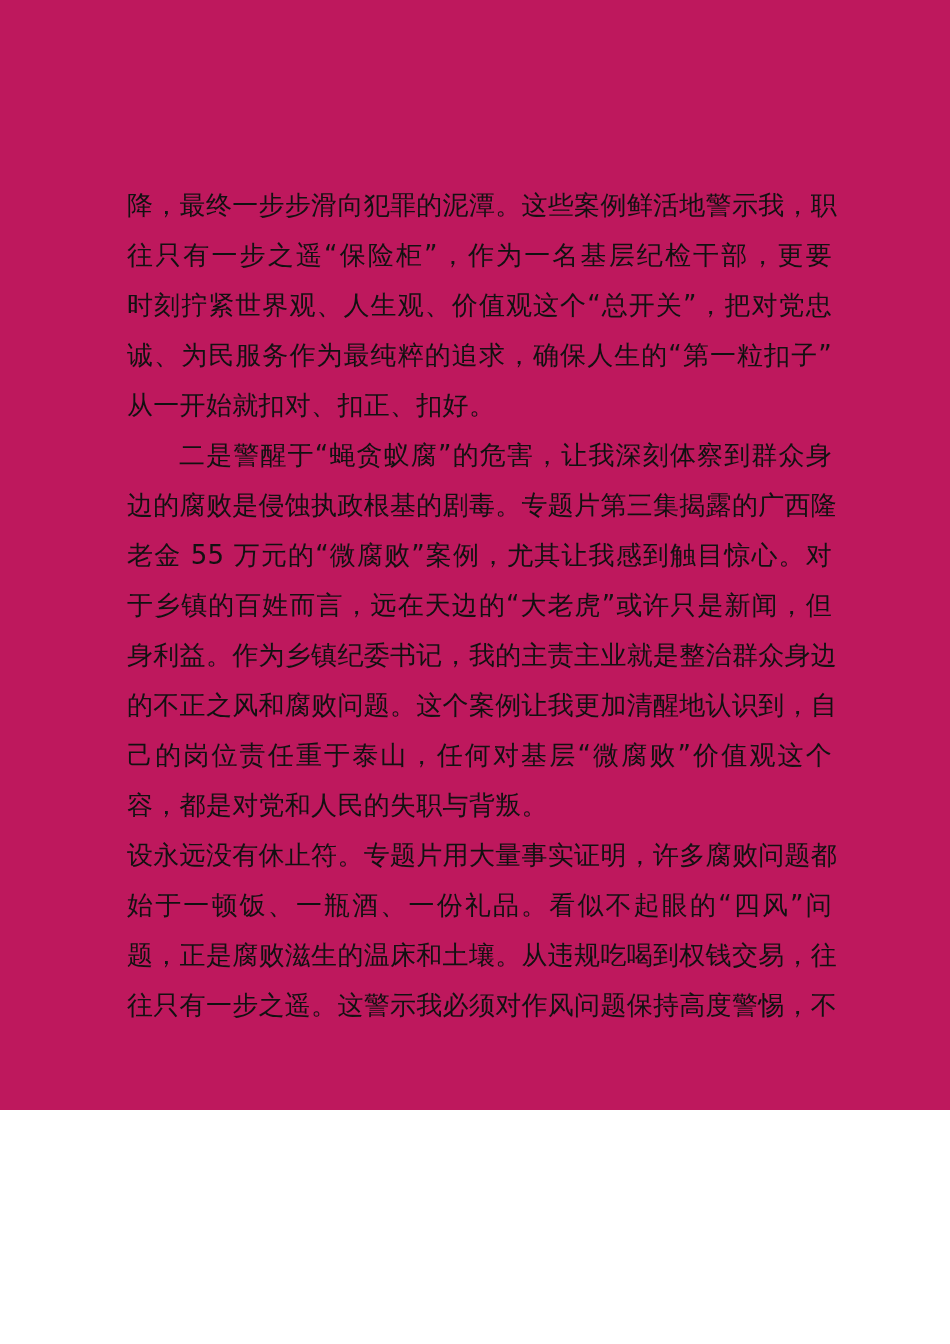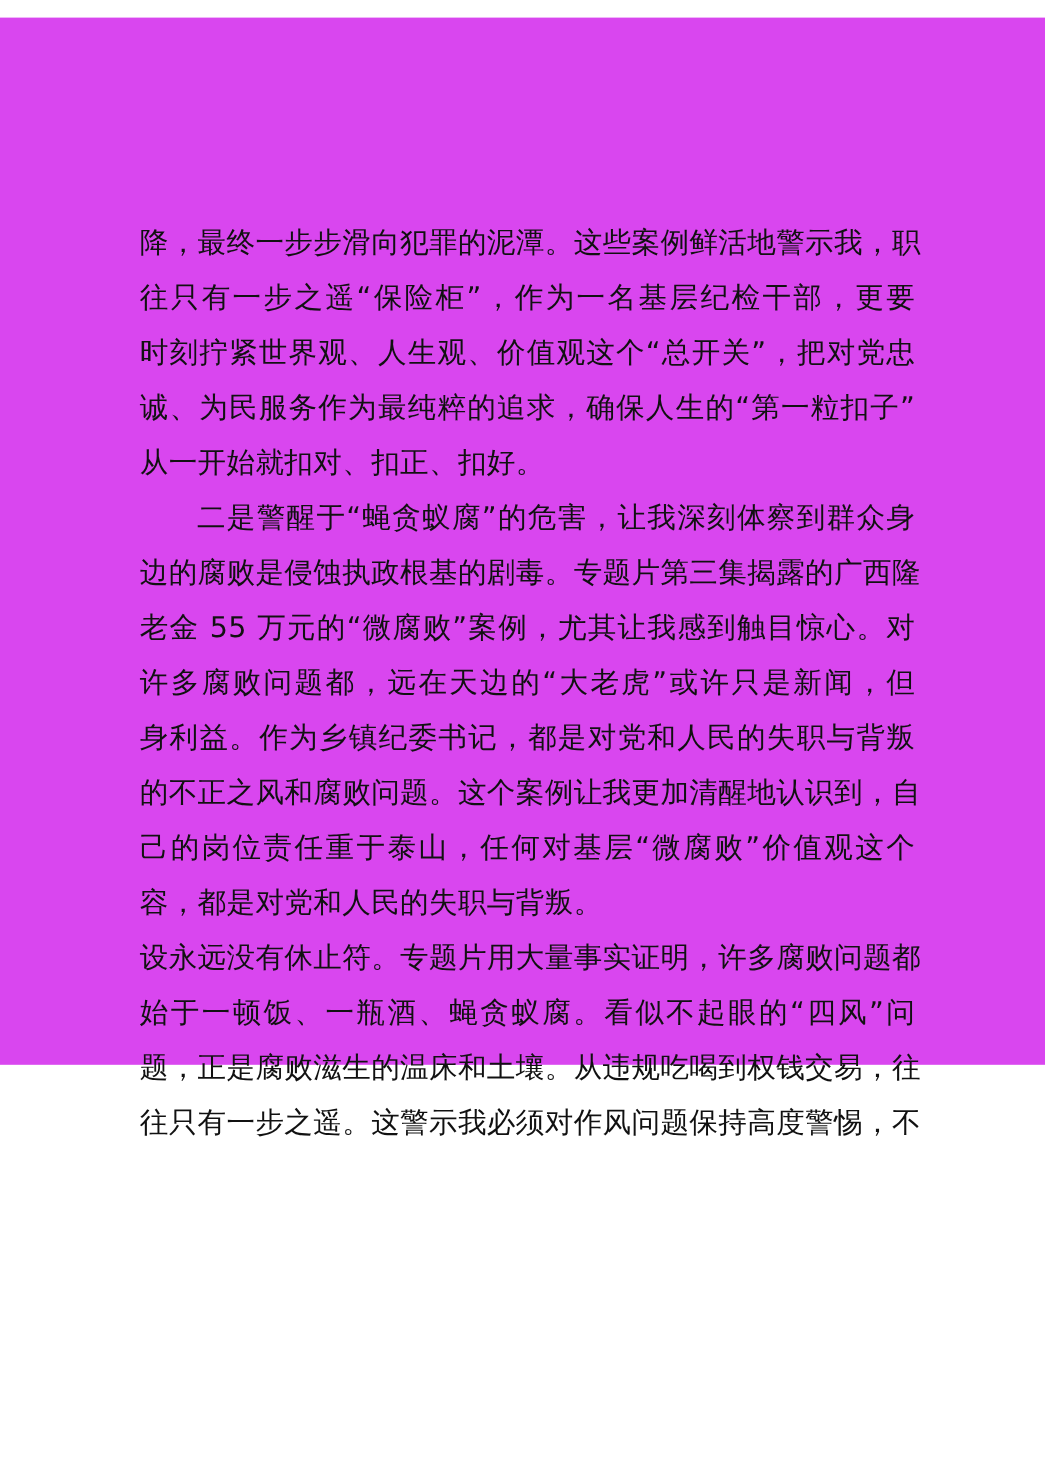"降，最终一步步滑向犯罪的泥潭。这些案例鲜活地警示我，职" .page { background: #d946ef -> #be185d; height: 952px -> 1110px; top: 16px -> 0 }
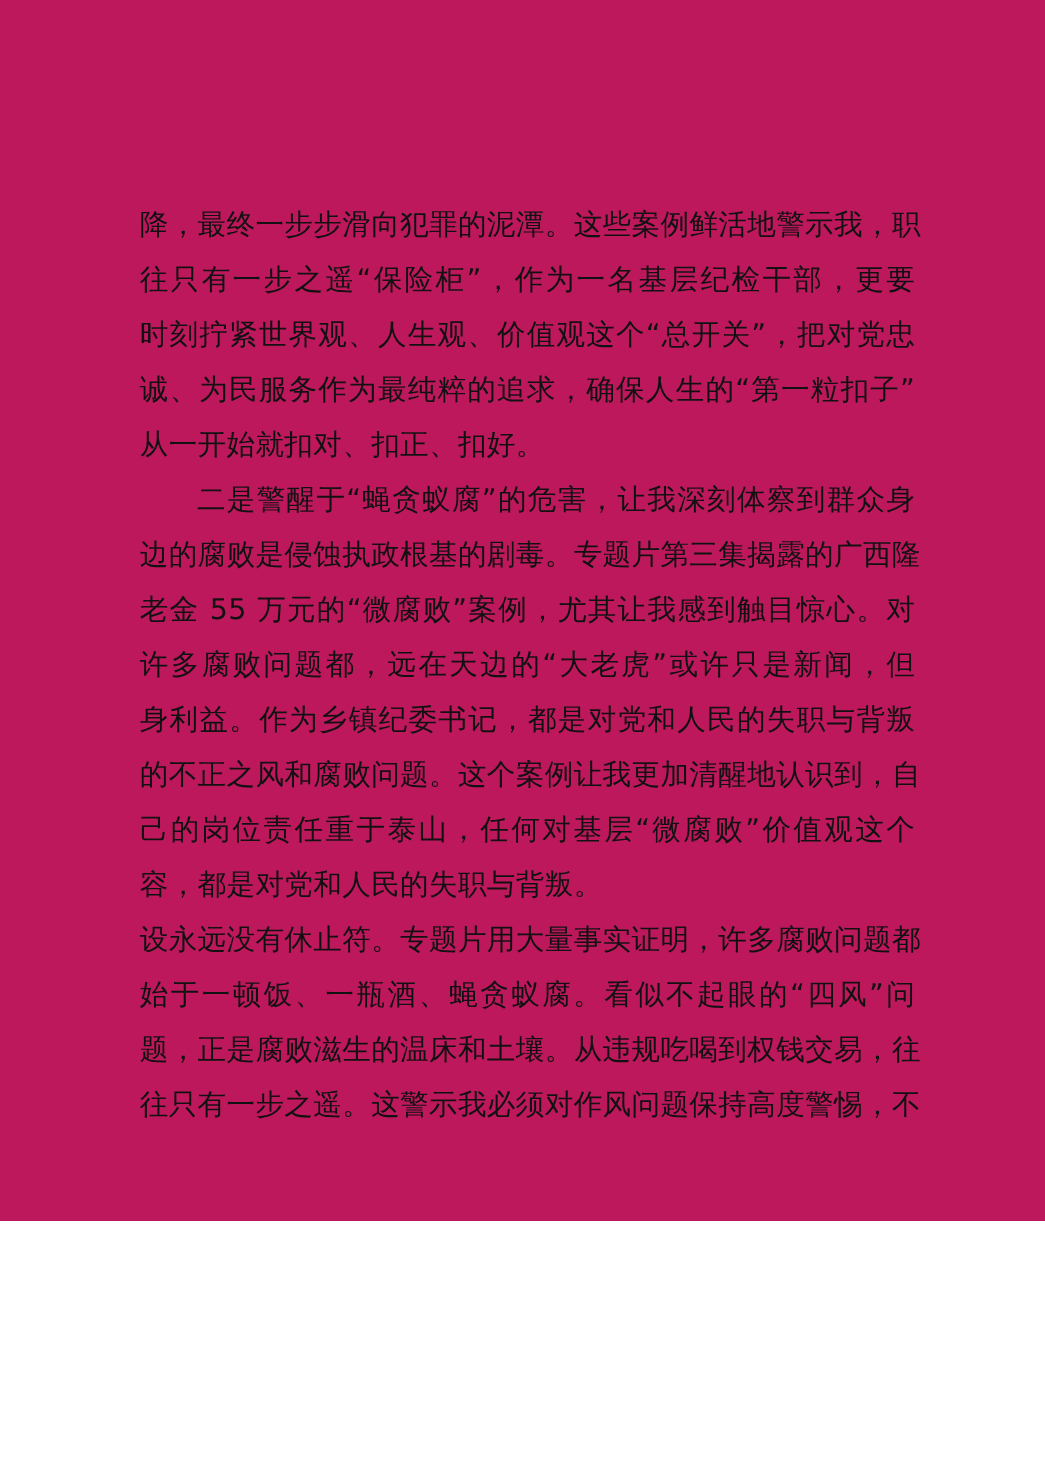"许多腐败问题都，远在天边的“大老虎”或许只是新闻，但" span.line { text: 许多腐败问题都 -> 于乡镇的百姓而言 }
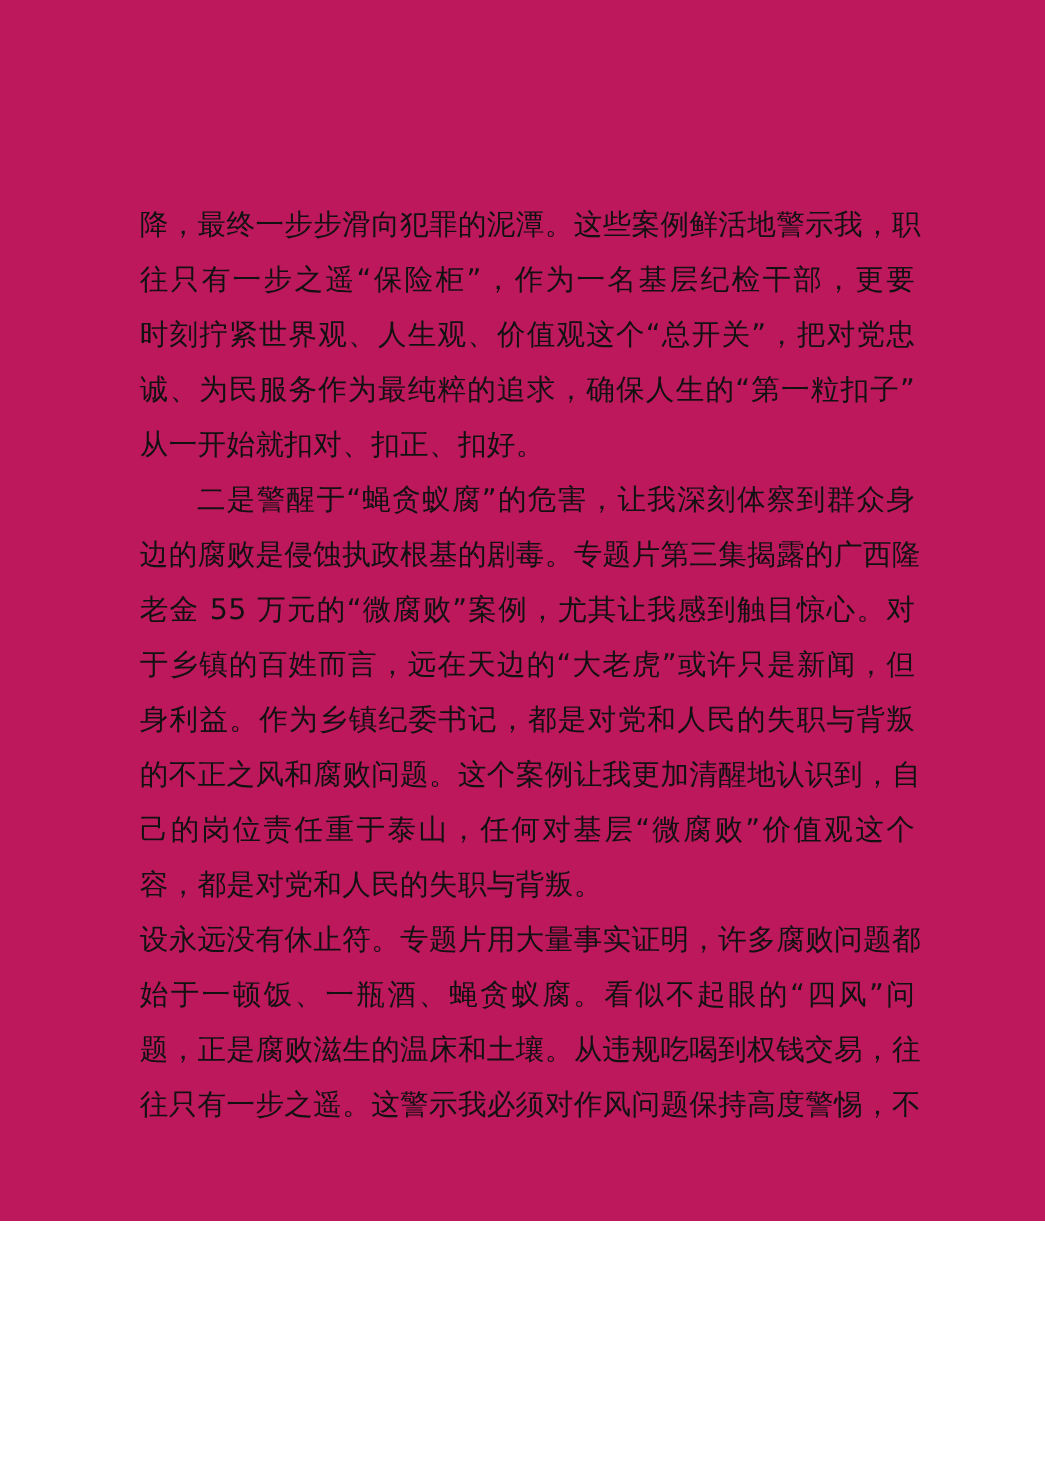"身利益。作为乡镇纪委书记，都是对党和人民的失职与背叛" span.line { text: 都是对党和人民的失职与背叛 -> 我的主责主业就是整治群众身边 }
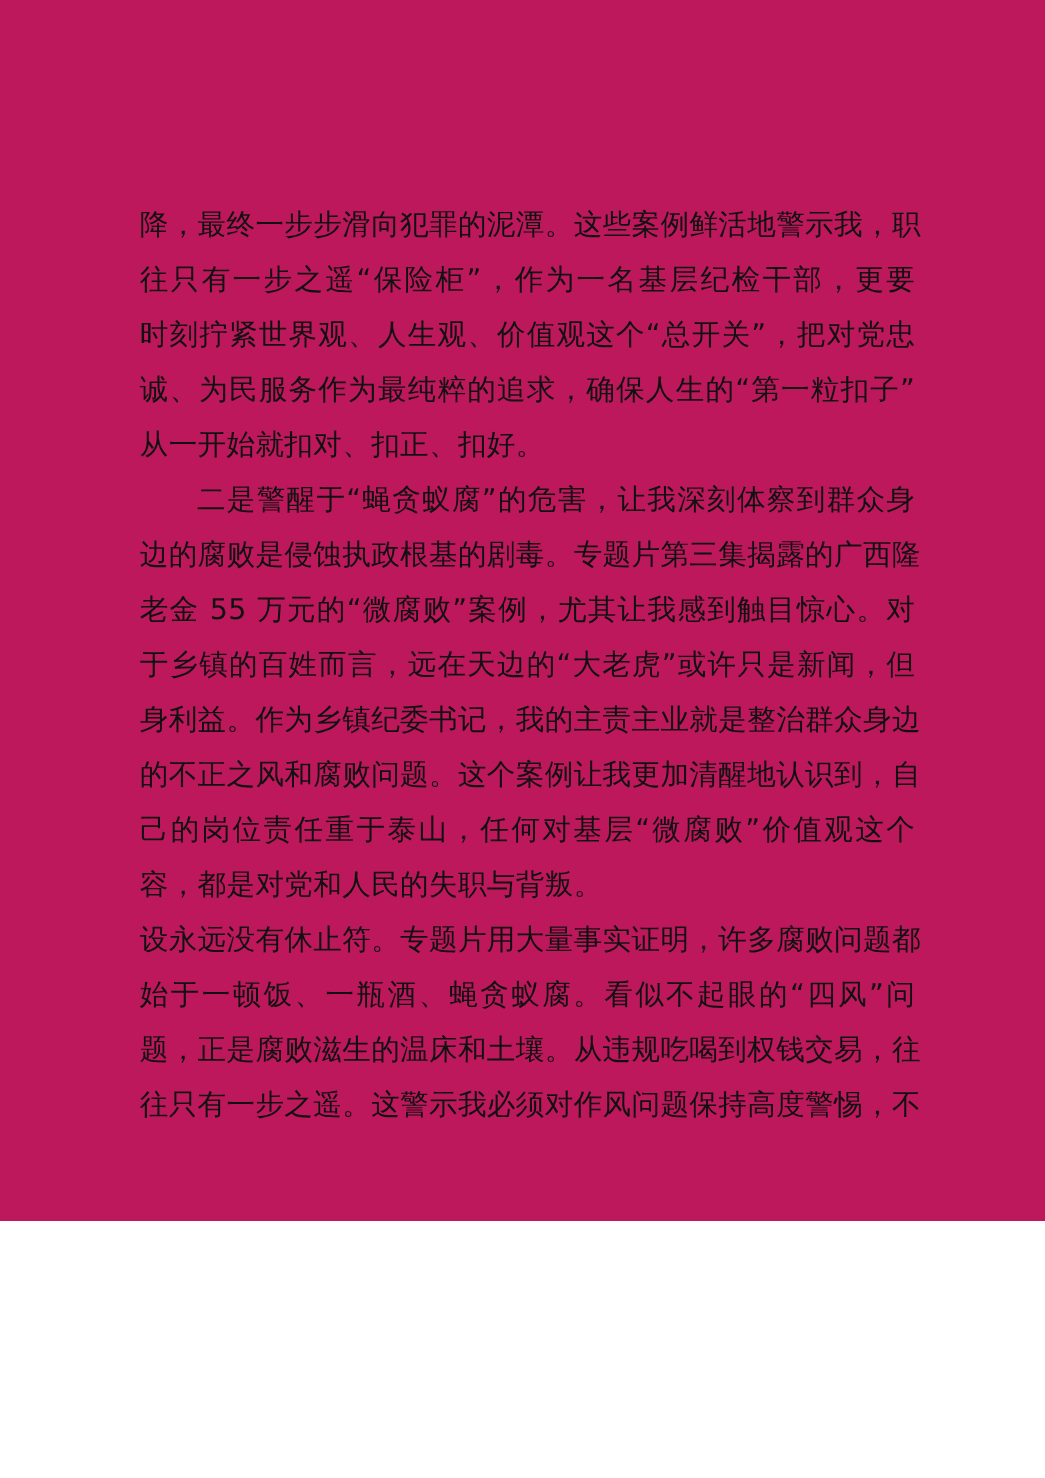"始于一顿饭、一瓶酒、蝇贪蚁腐。看似不起眼的“四风”问" span.line { text: 蝇贪蚁腐 -> 一份礼品 }
